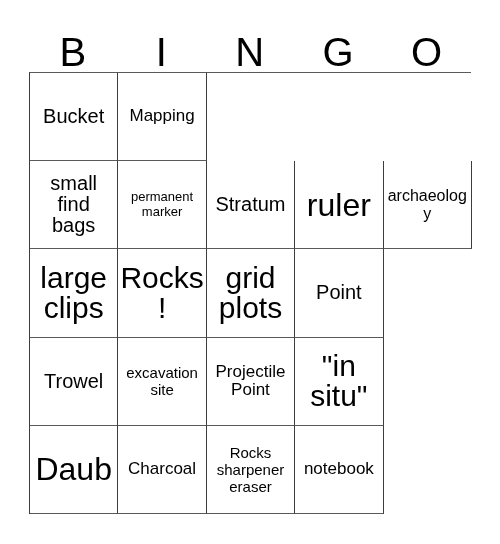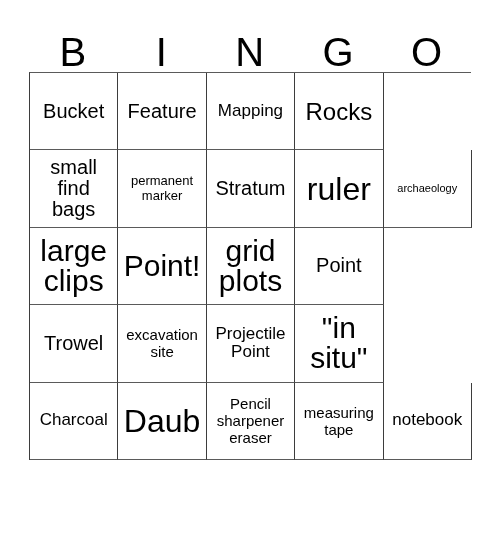"Bucket" .grid { height: 388px -> 442px }
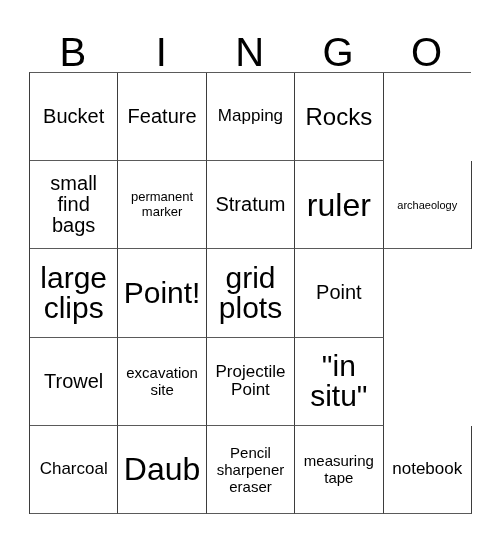"Feature" div.cell { html: <div> <span>Feature</span> </div> -> none }
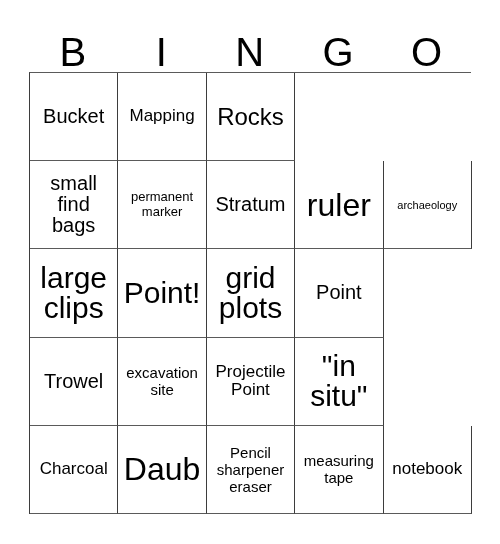"Rocks" div.cell { html: <div> <span>Rocks</span> </div> -> none }
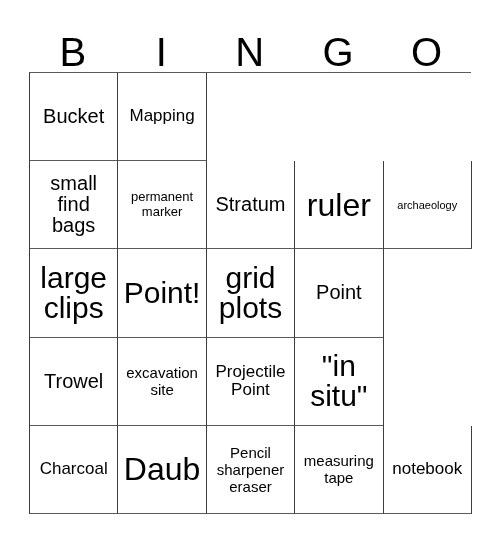"archaeology" .t-xs { font-size: 11px -> 16px }
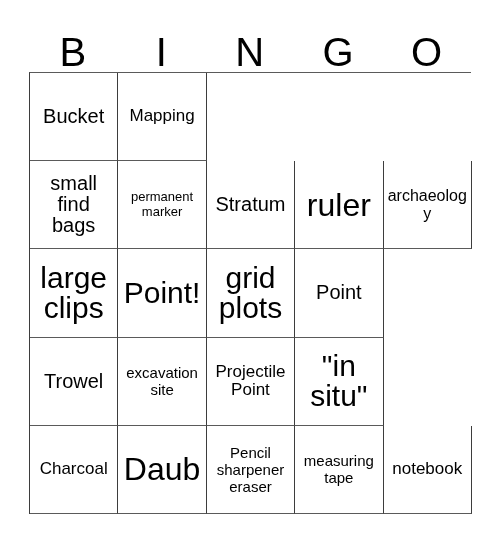"Point!" span.cell-text { text: Point -> Rocks }
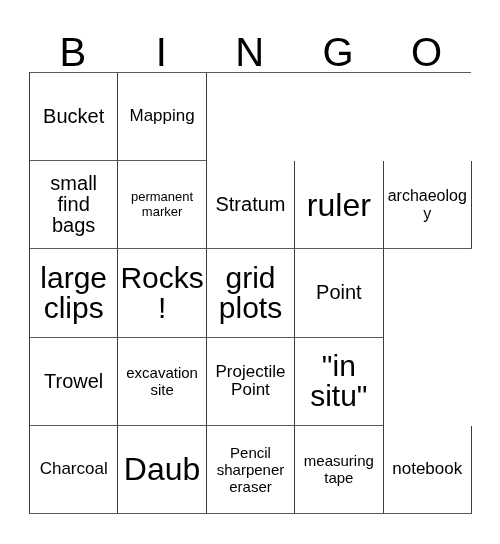"Pencil" span.cell-text { text: Pencil -> Rocks }
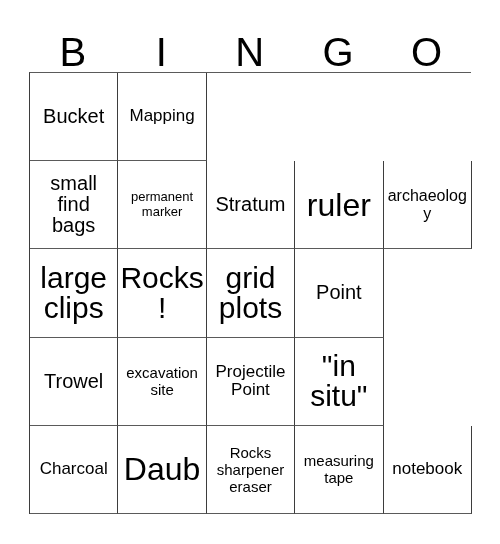"Charcoal" div.cell { order: before "Daub" -> after "Daub" }
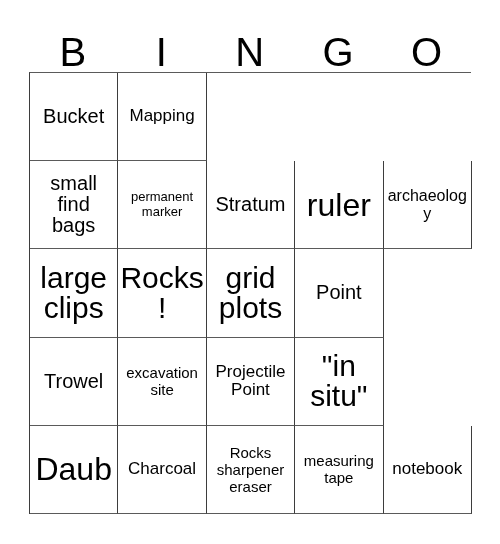"measuring" div.cell { html: <div> <span>measuring tape</span> </div> -> none }
